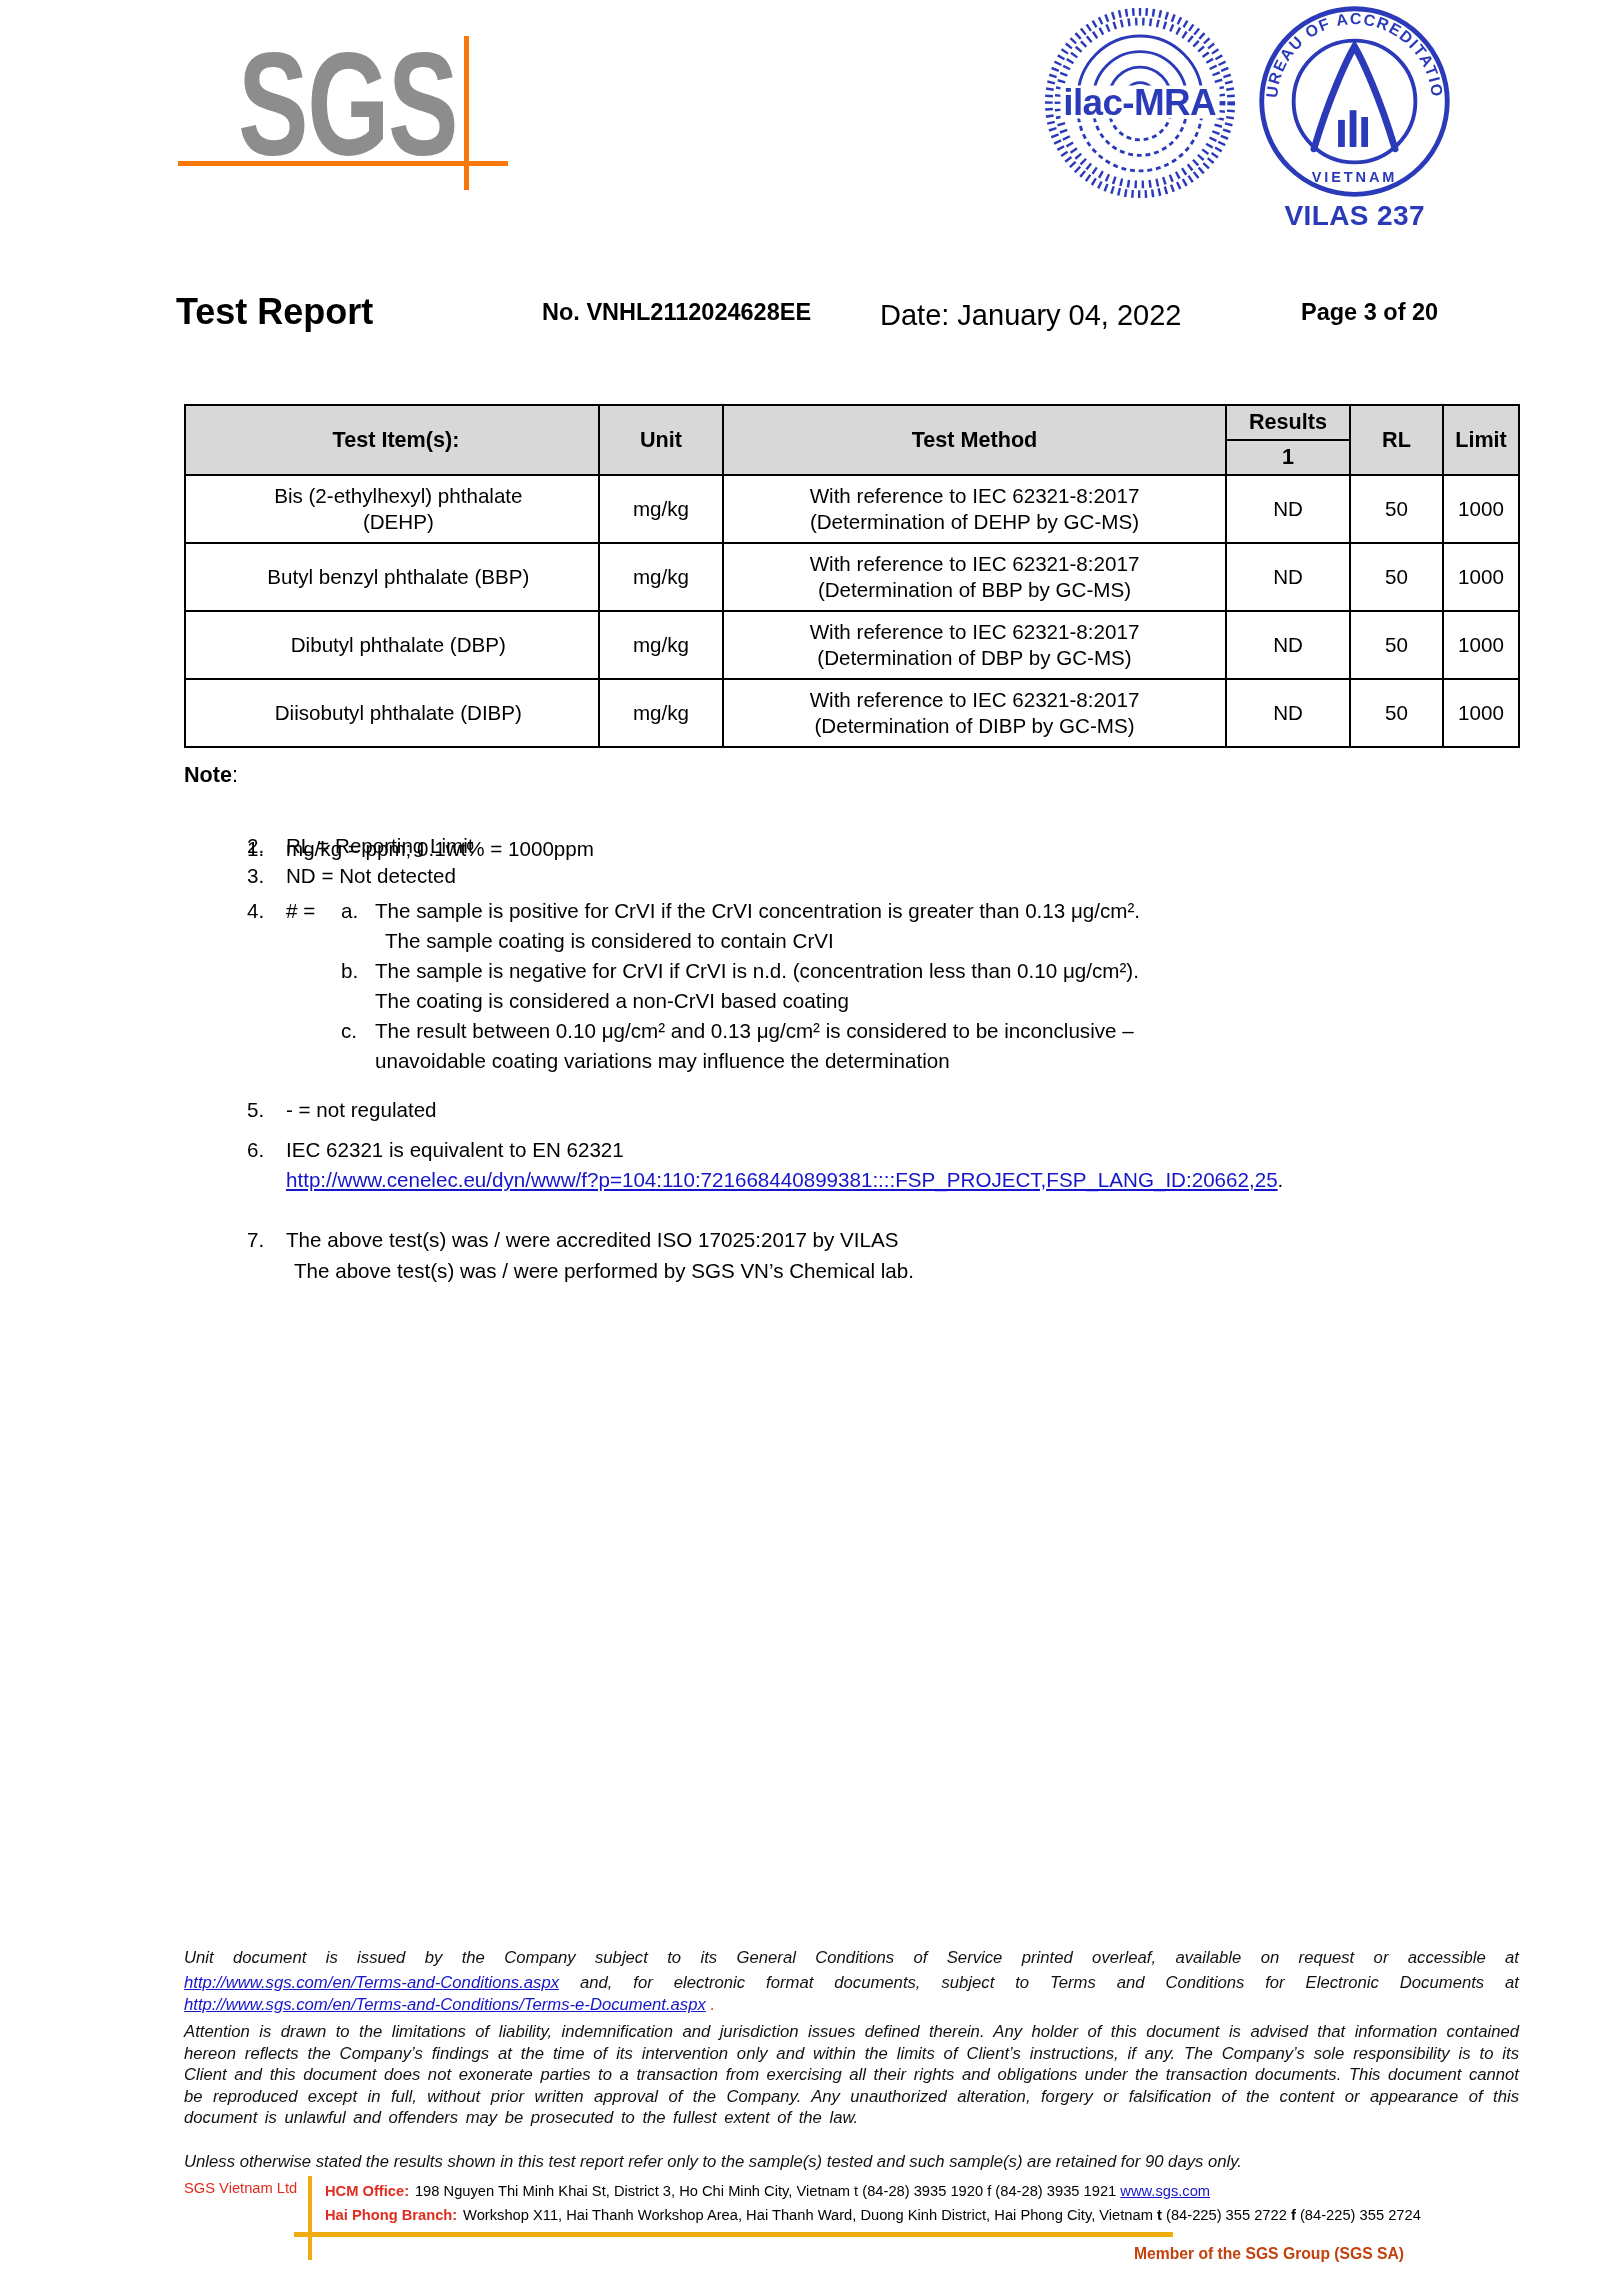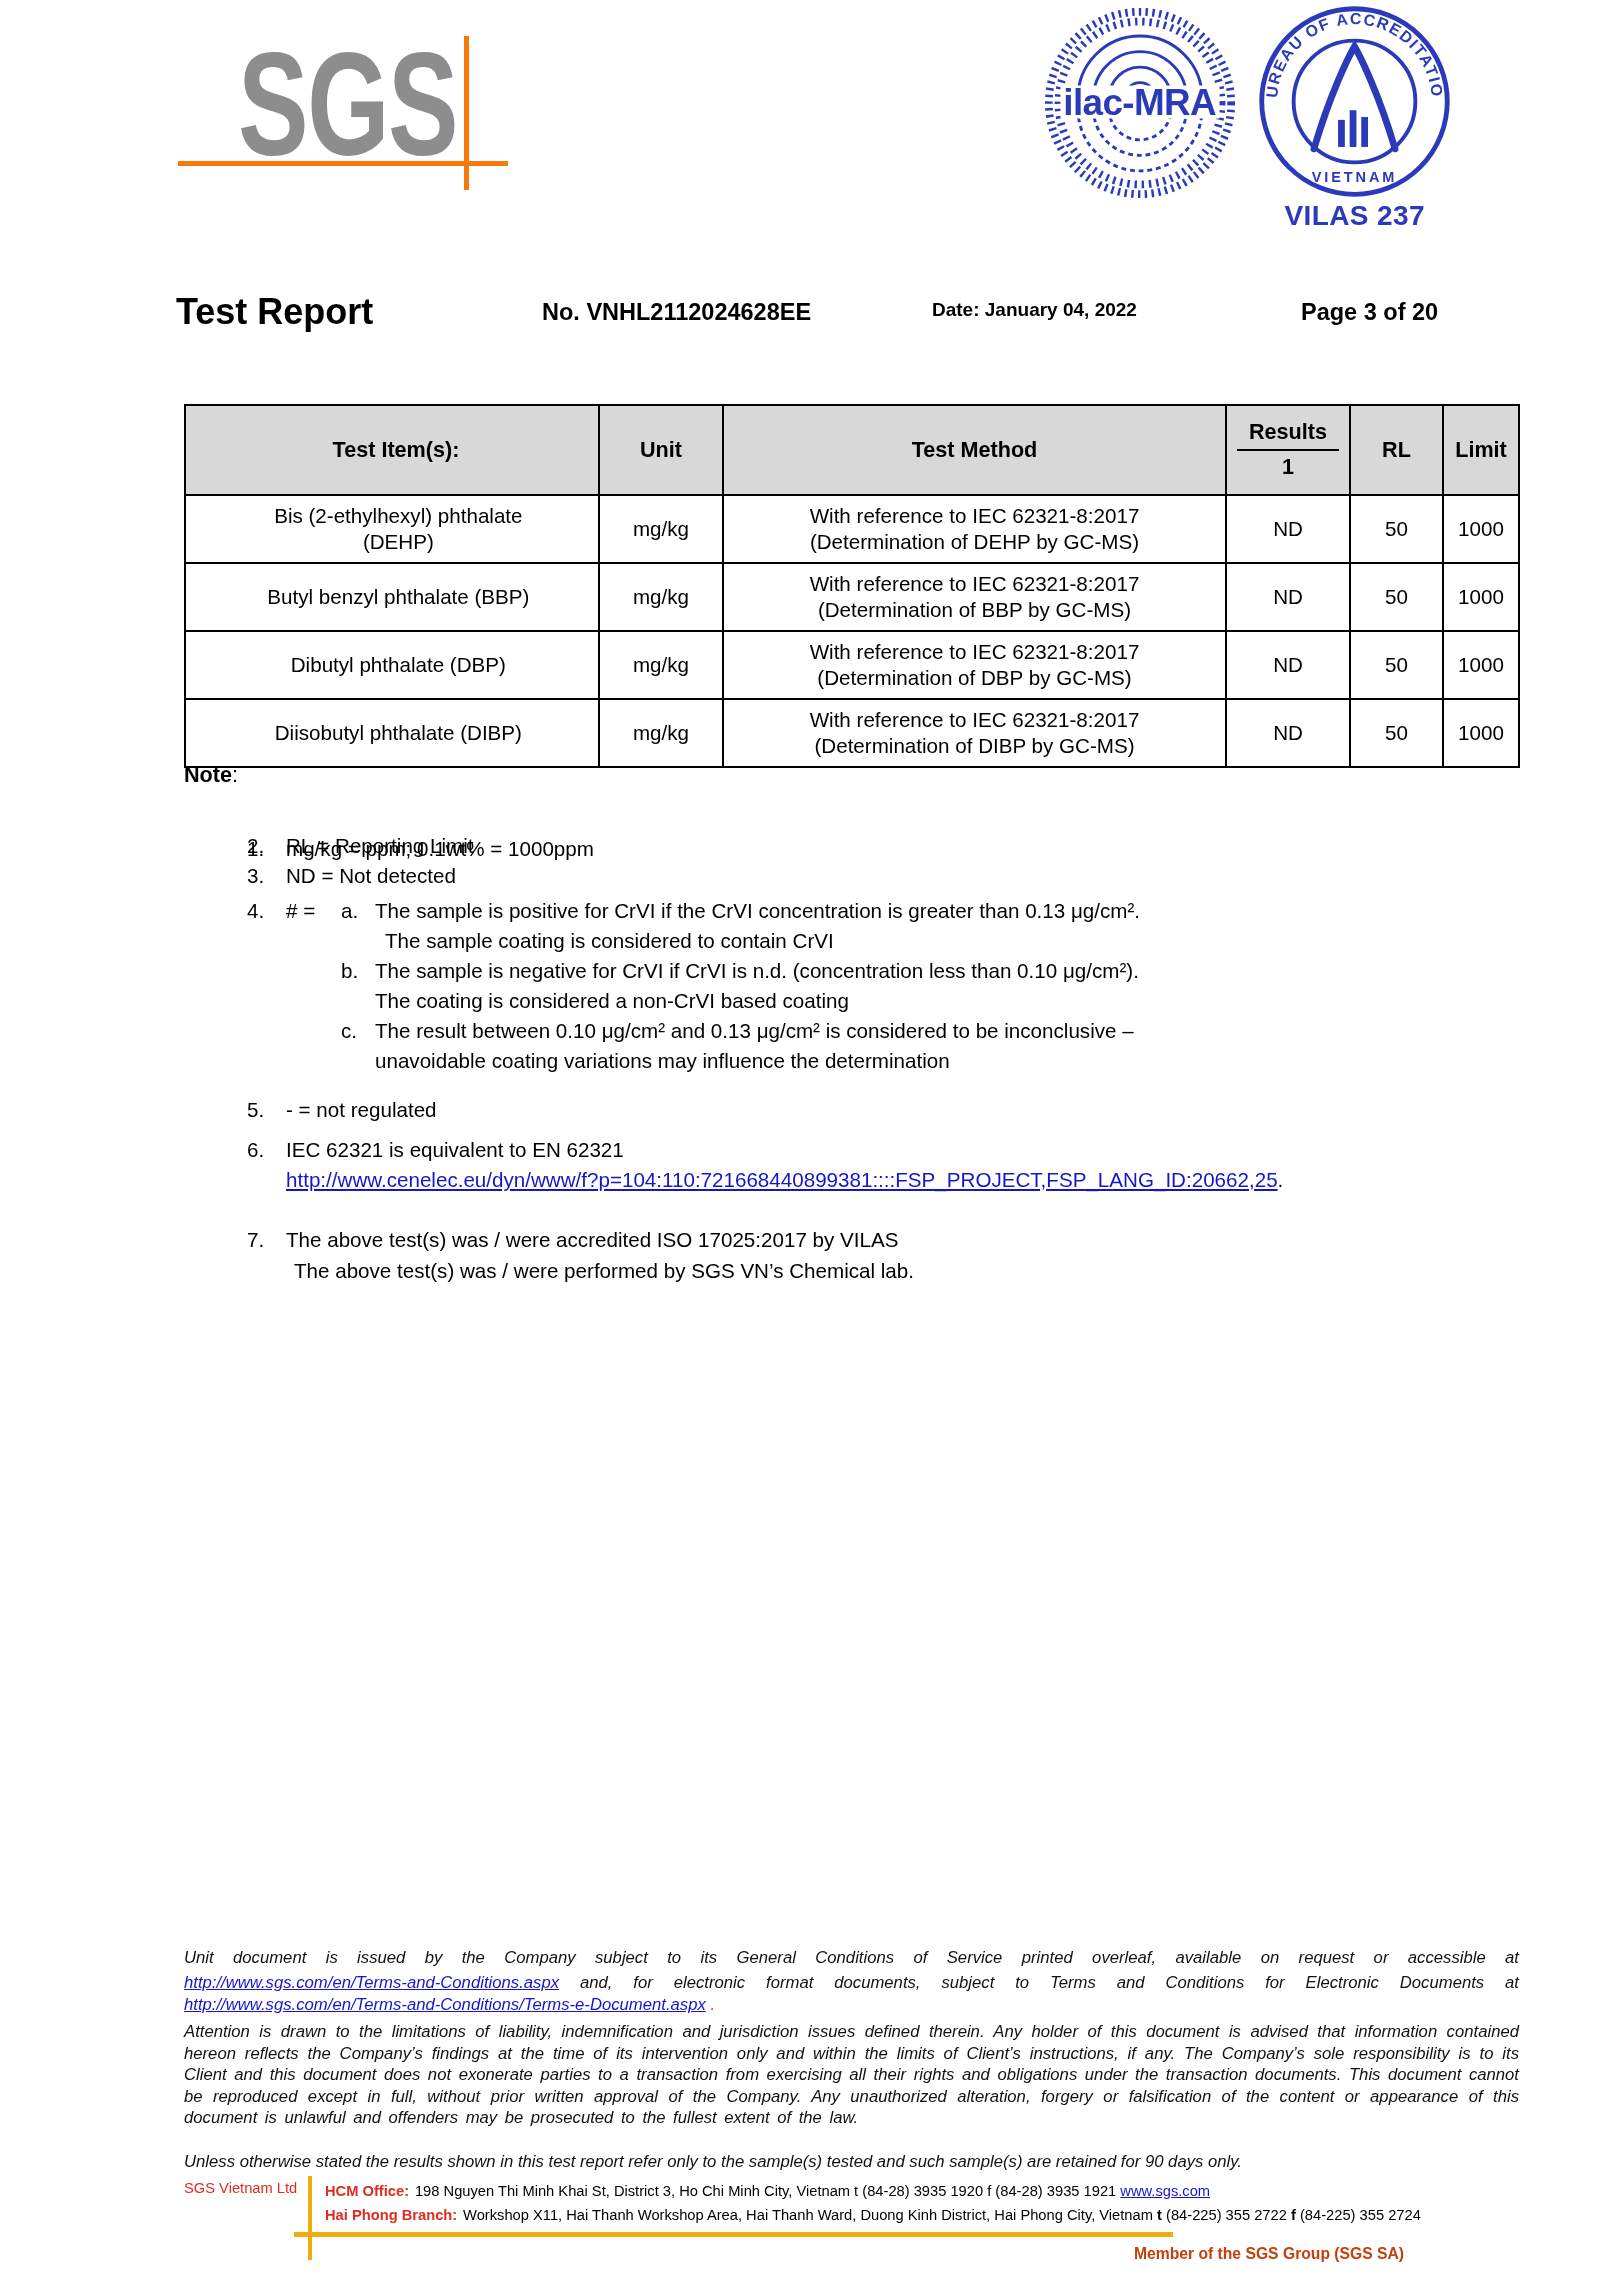"Date: January 04, 2022" .title-date { font-size: 19px -> 29px; font-weight: bold -> normal; left: 932px -> 880px }
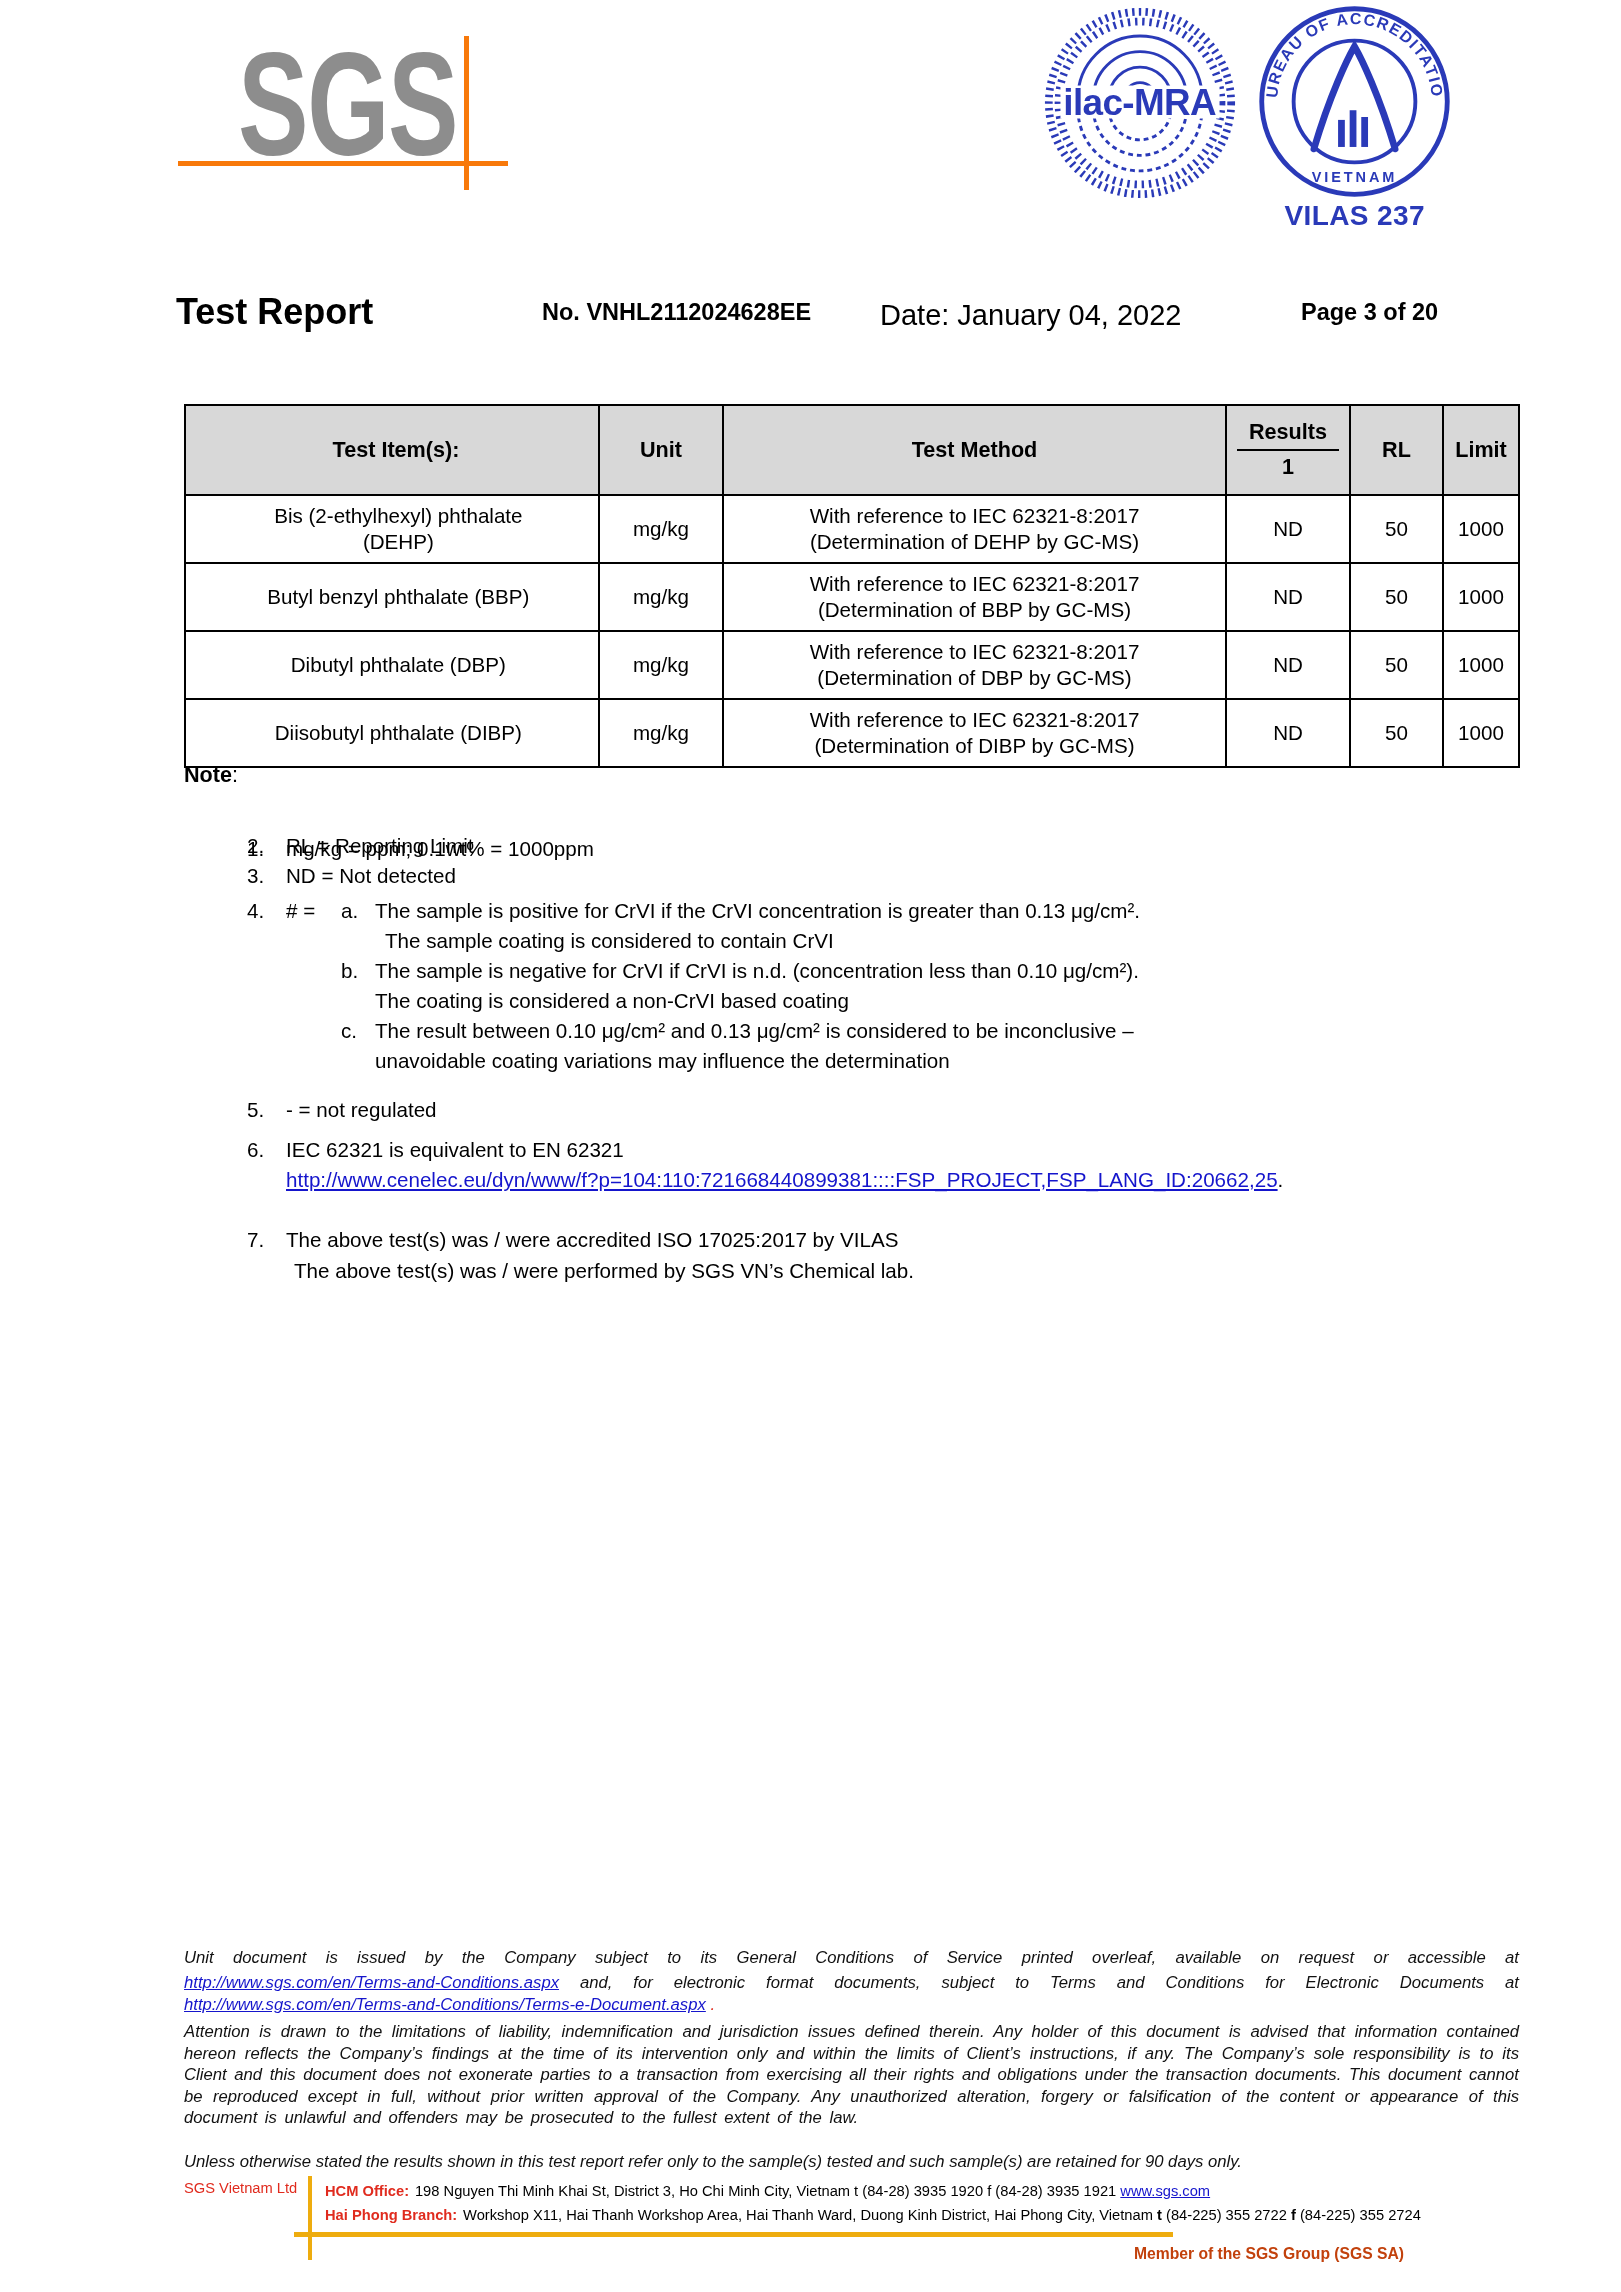"Results" th.h-results { padding: 10px -> 0 }
